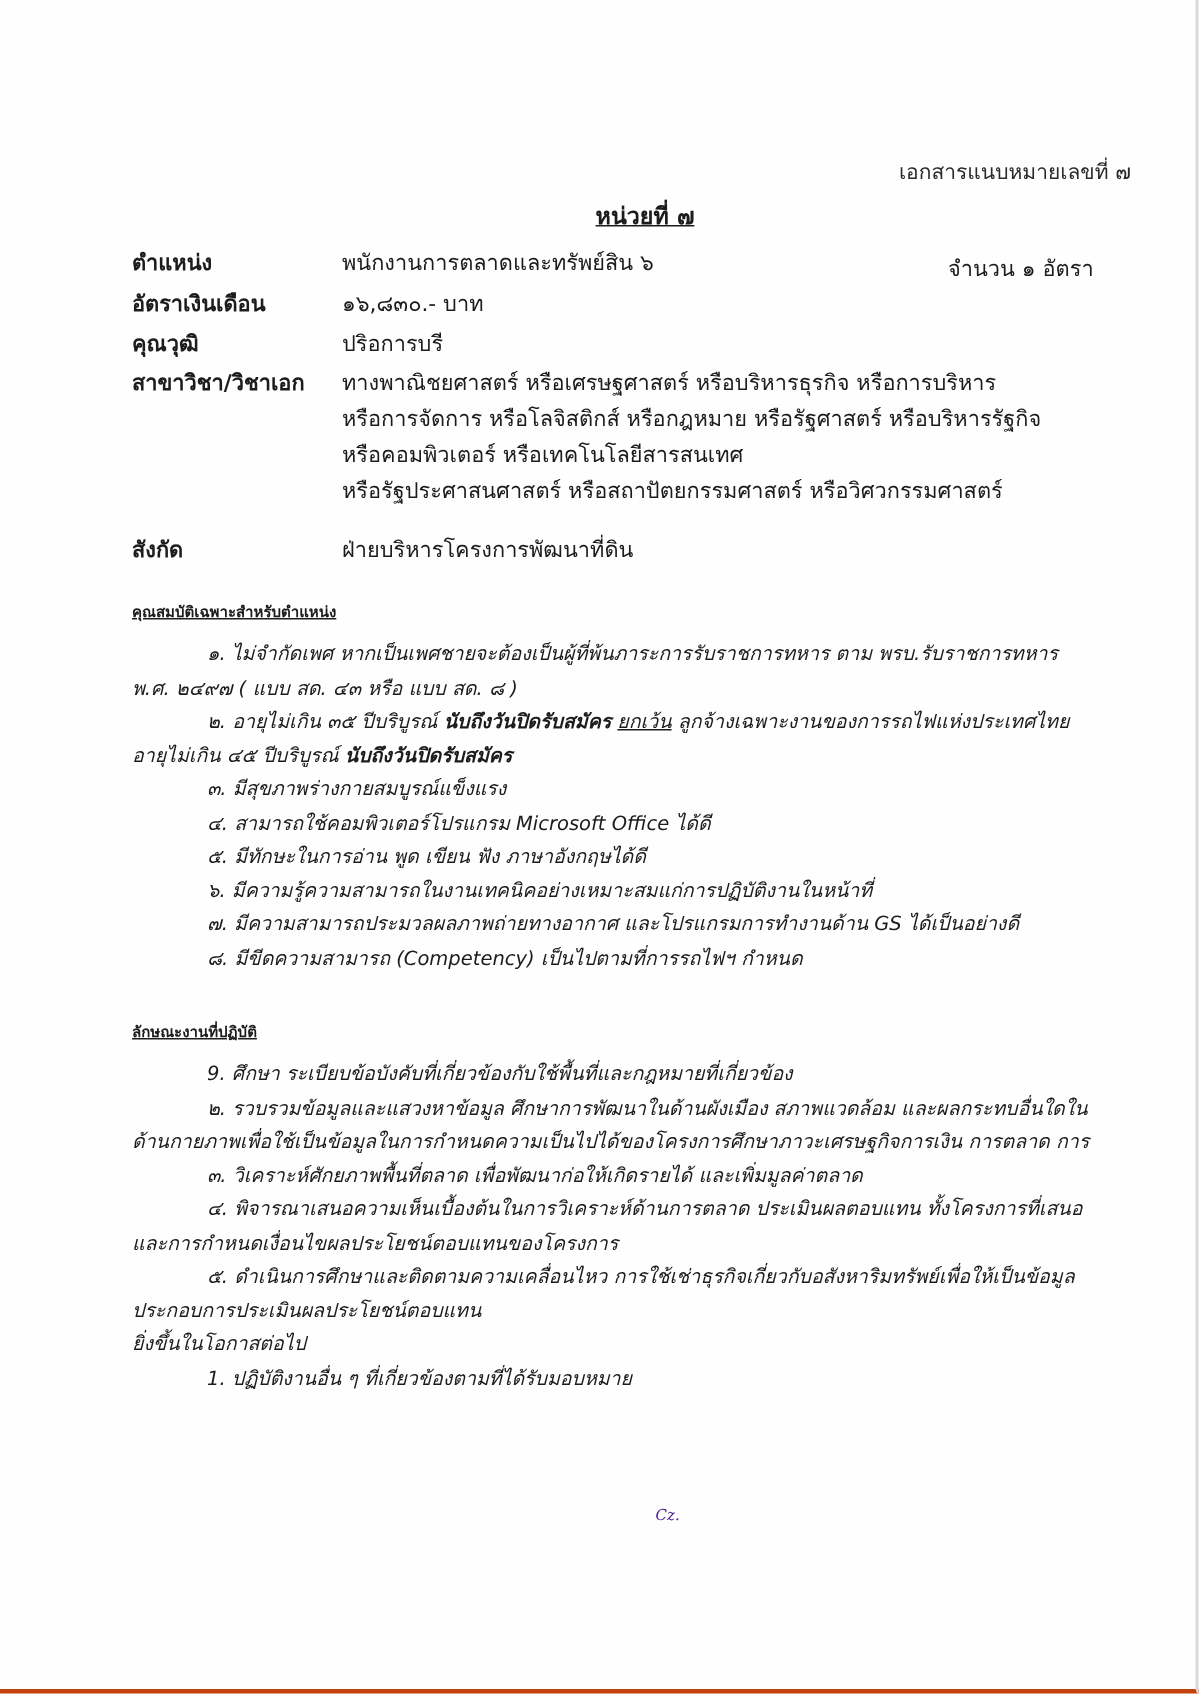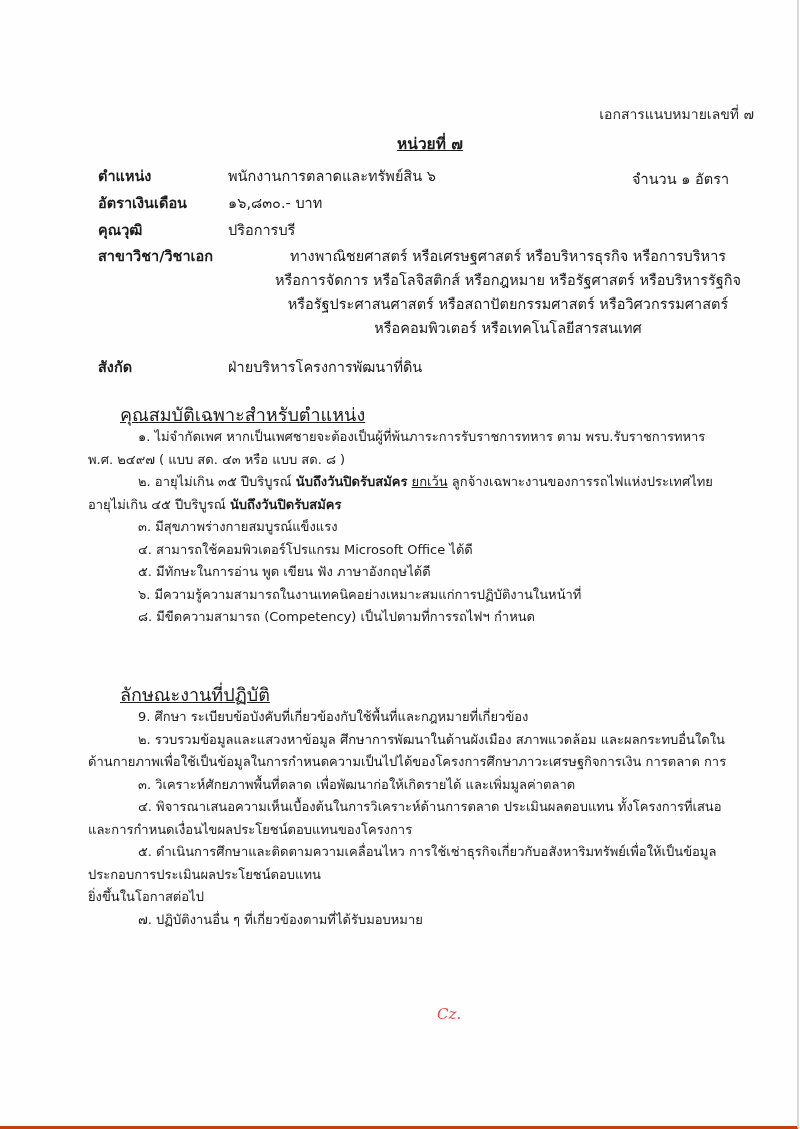"ตำแหน่ง" .info-label { margin-left: 10px -> none }
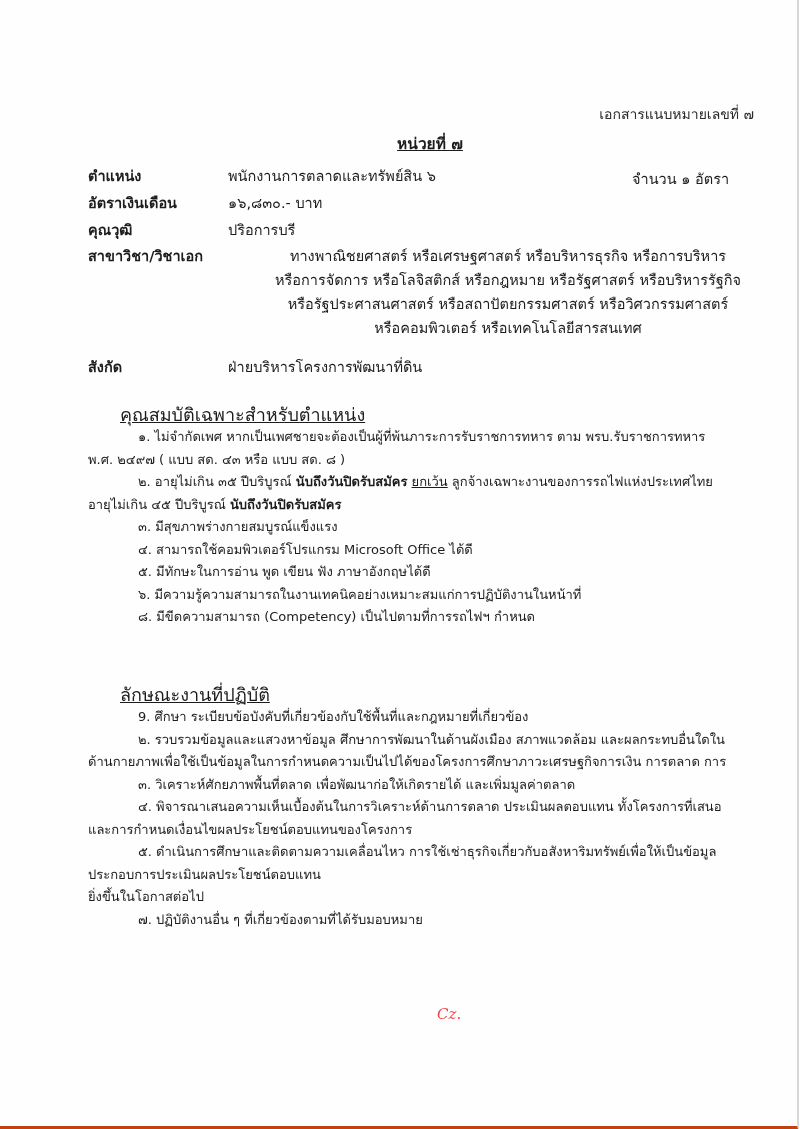"ทางพาณิชยศาสตร์ หรือเศรษฐศาสตร์" .major-lines { text-align: center -> none }
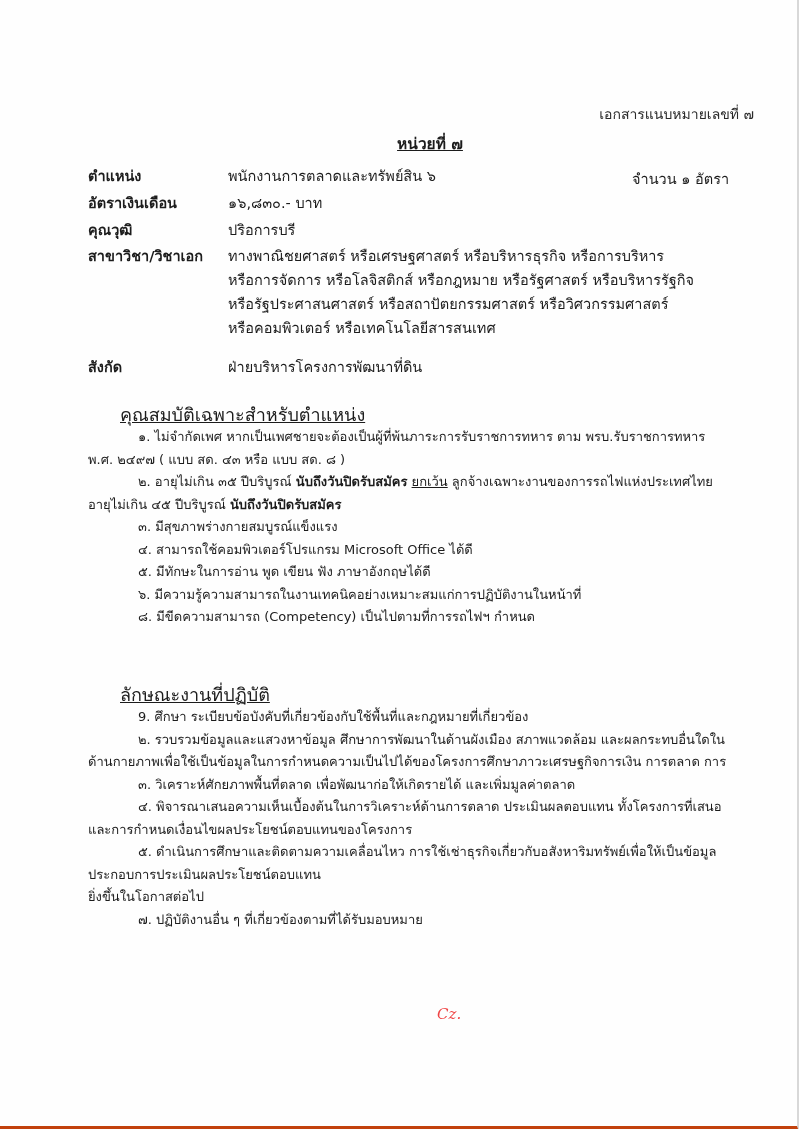"หรือรัฐประศาสนศาสตร์" div { order: before "หรือคอมพิวเตอร์ หรือเทคโนโลยีสารสนเทศ" -> after "หรือคอมพิวเตอร์ หรือเทคโนโลยีสารสนเทศ" }
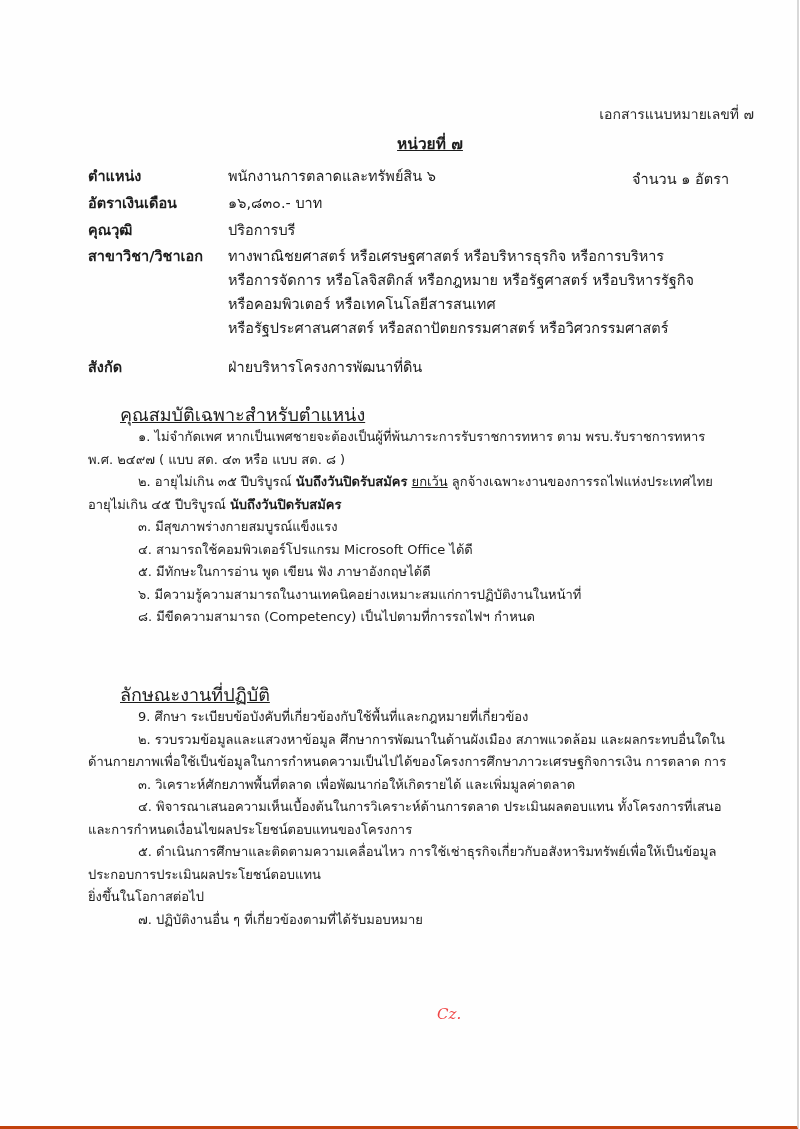"คุณสมบัติเฉพาะสำหรับตำแหน่ง" .section-title { font-size: 18px -> 10px; font-weight: normal -> bold; margin-left: 32px -> none }
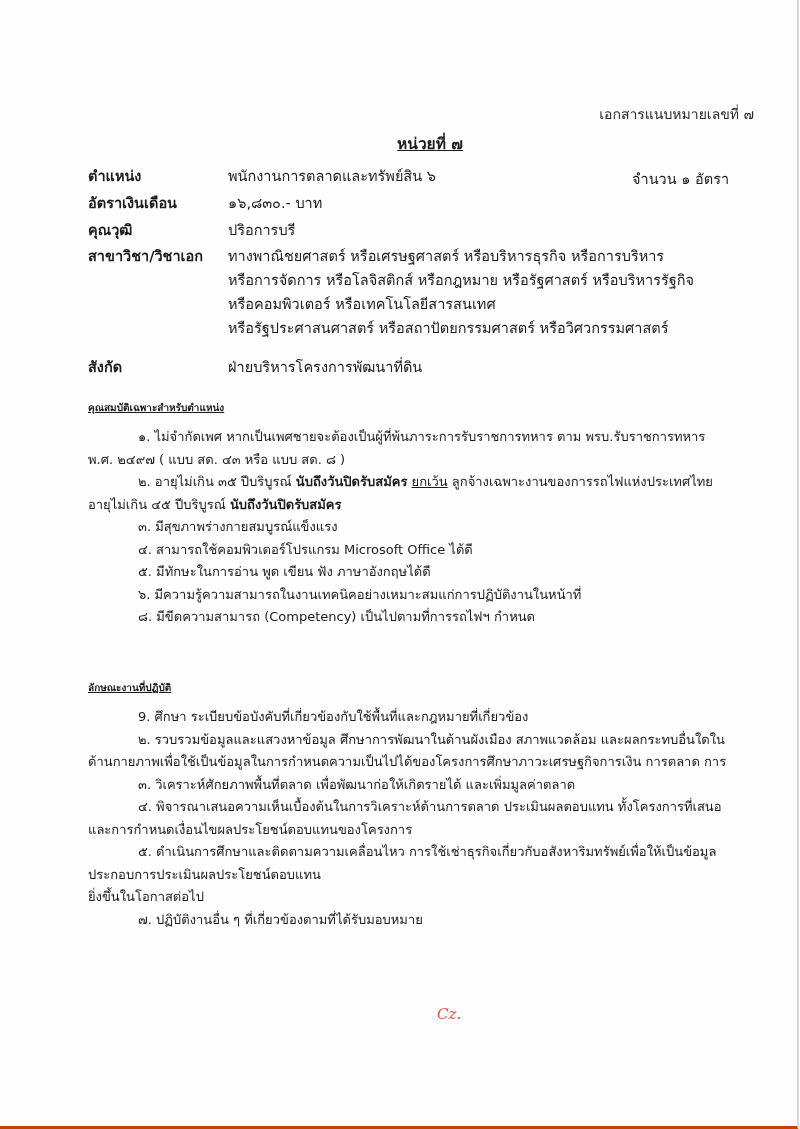"๑. ไม่จำกัดเพศ" .para .line { font-style: none -> italic }
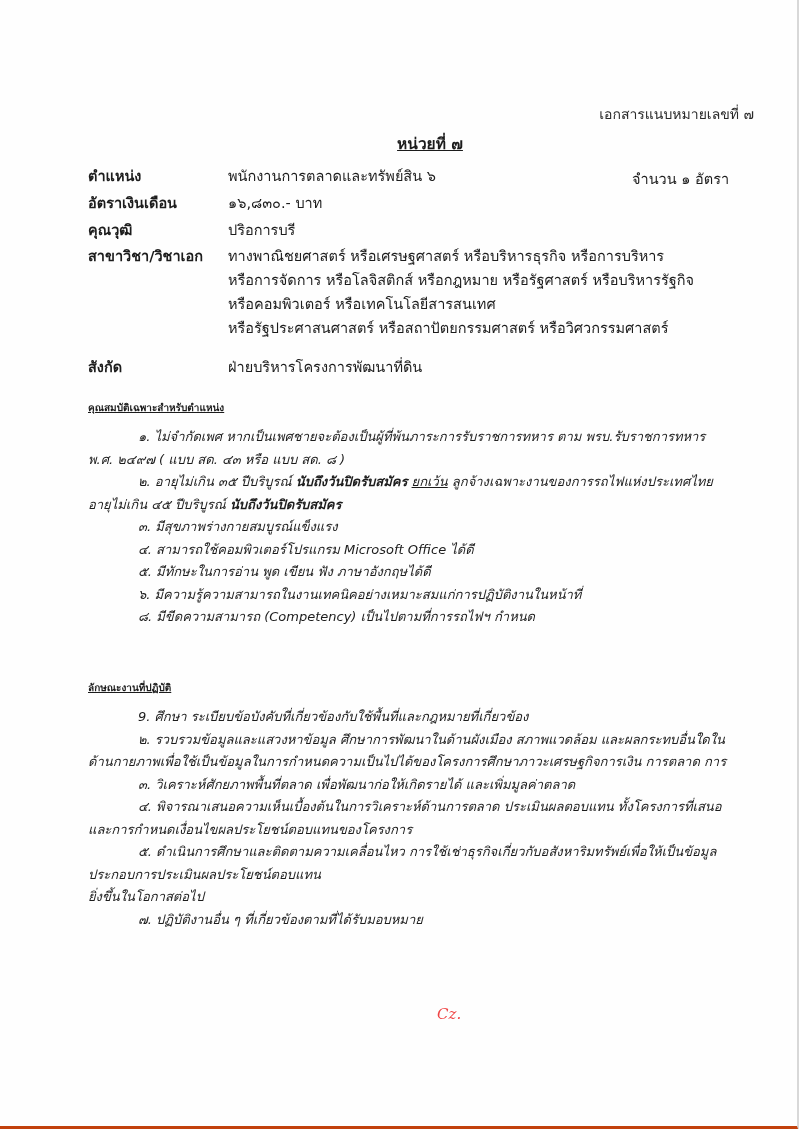"๗. มีความสามารถประมวลผลภาพถ่ายทางอากาศ" div.line { html: none -> <div>๗. มีความสามารถประมวลผลภาพถ่ายทางอากาศ และโปรแกรมการทำงานด้าน GS ได้เป็นอย่างดี</div> }
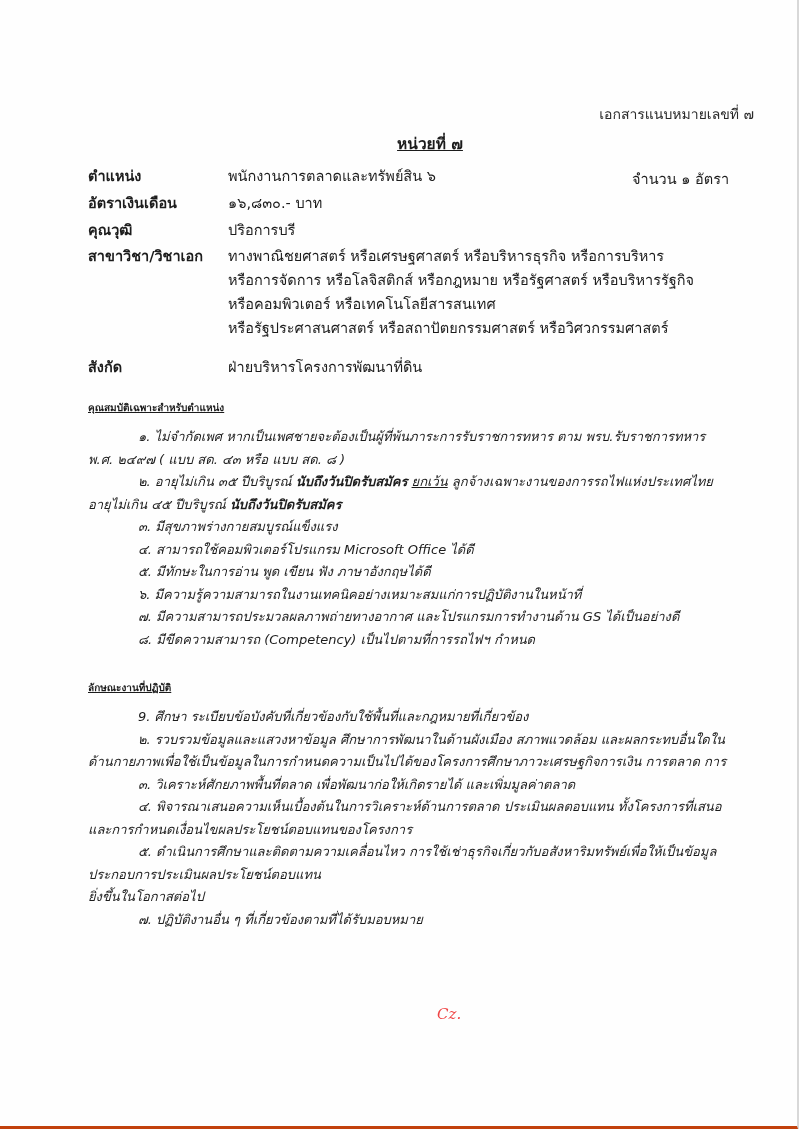"๗. ปฏิบัติงานอื่น ๆ" div.line { text: ๗ -> 1 }
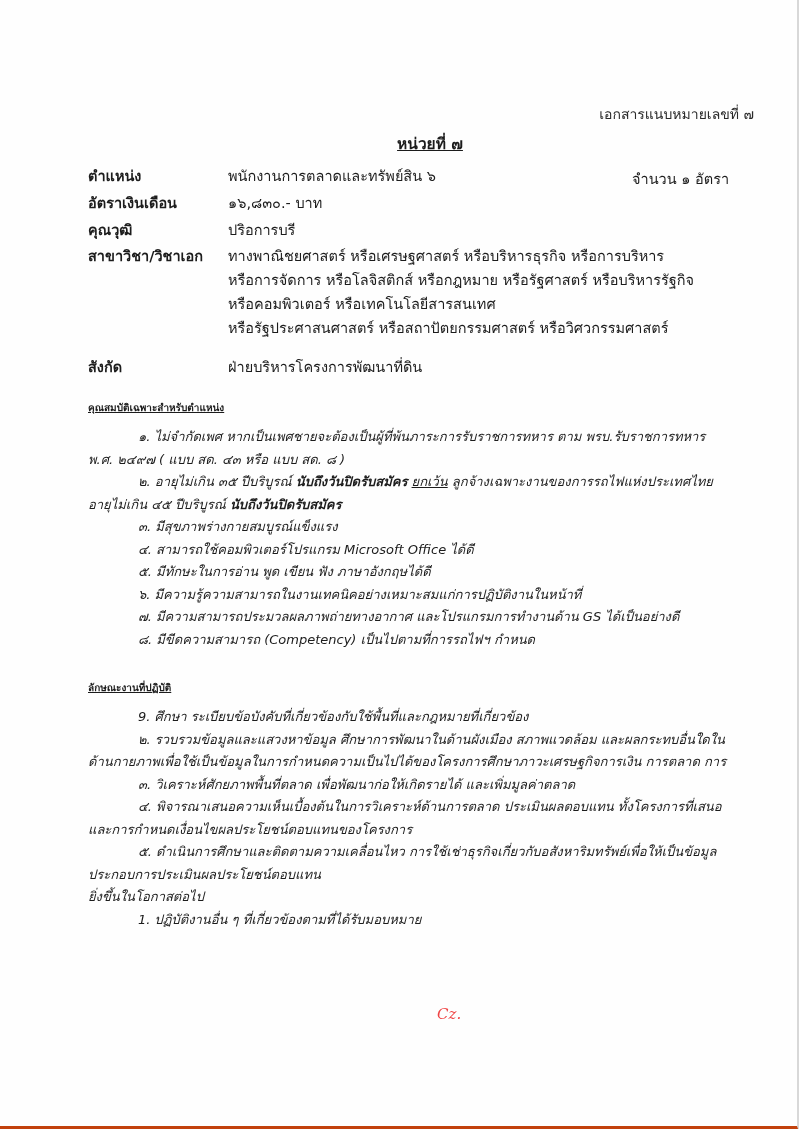"Cz." .initials { color: #ef4444 -> #4c1d95; font-size: 15px -> 10px }
